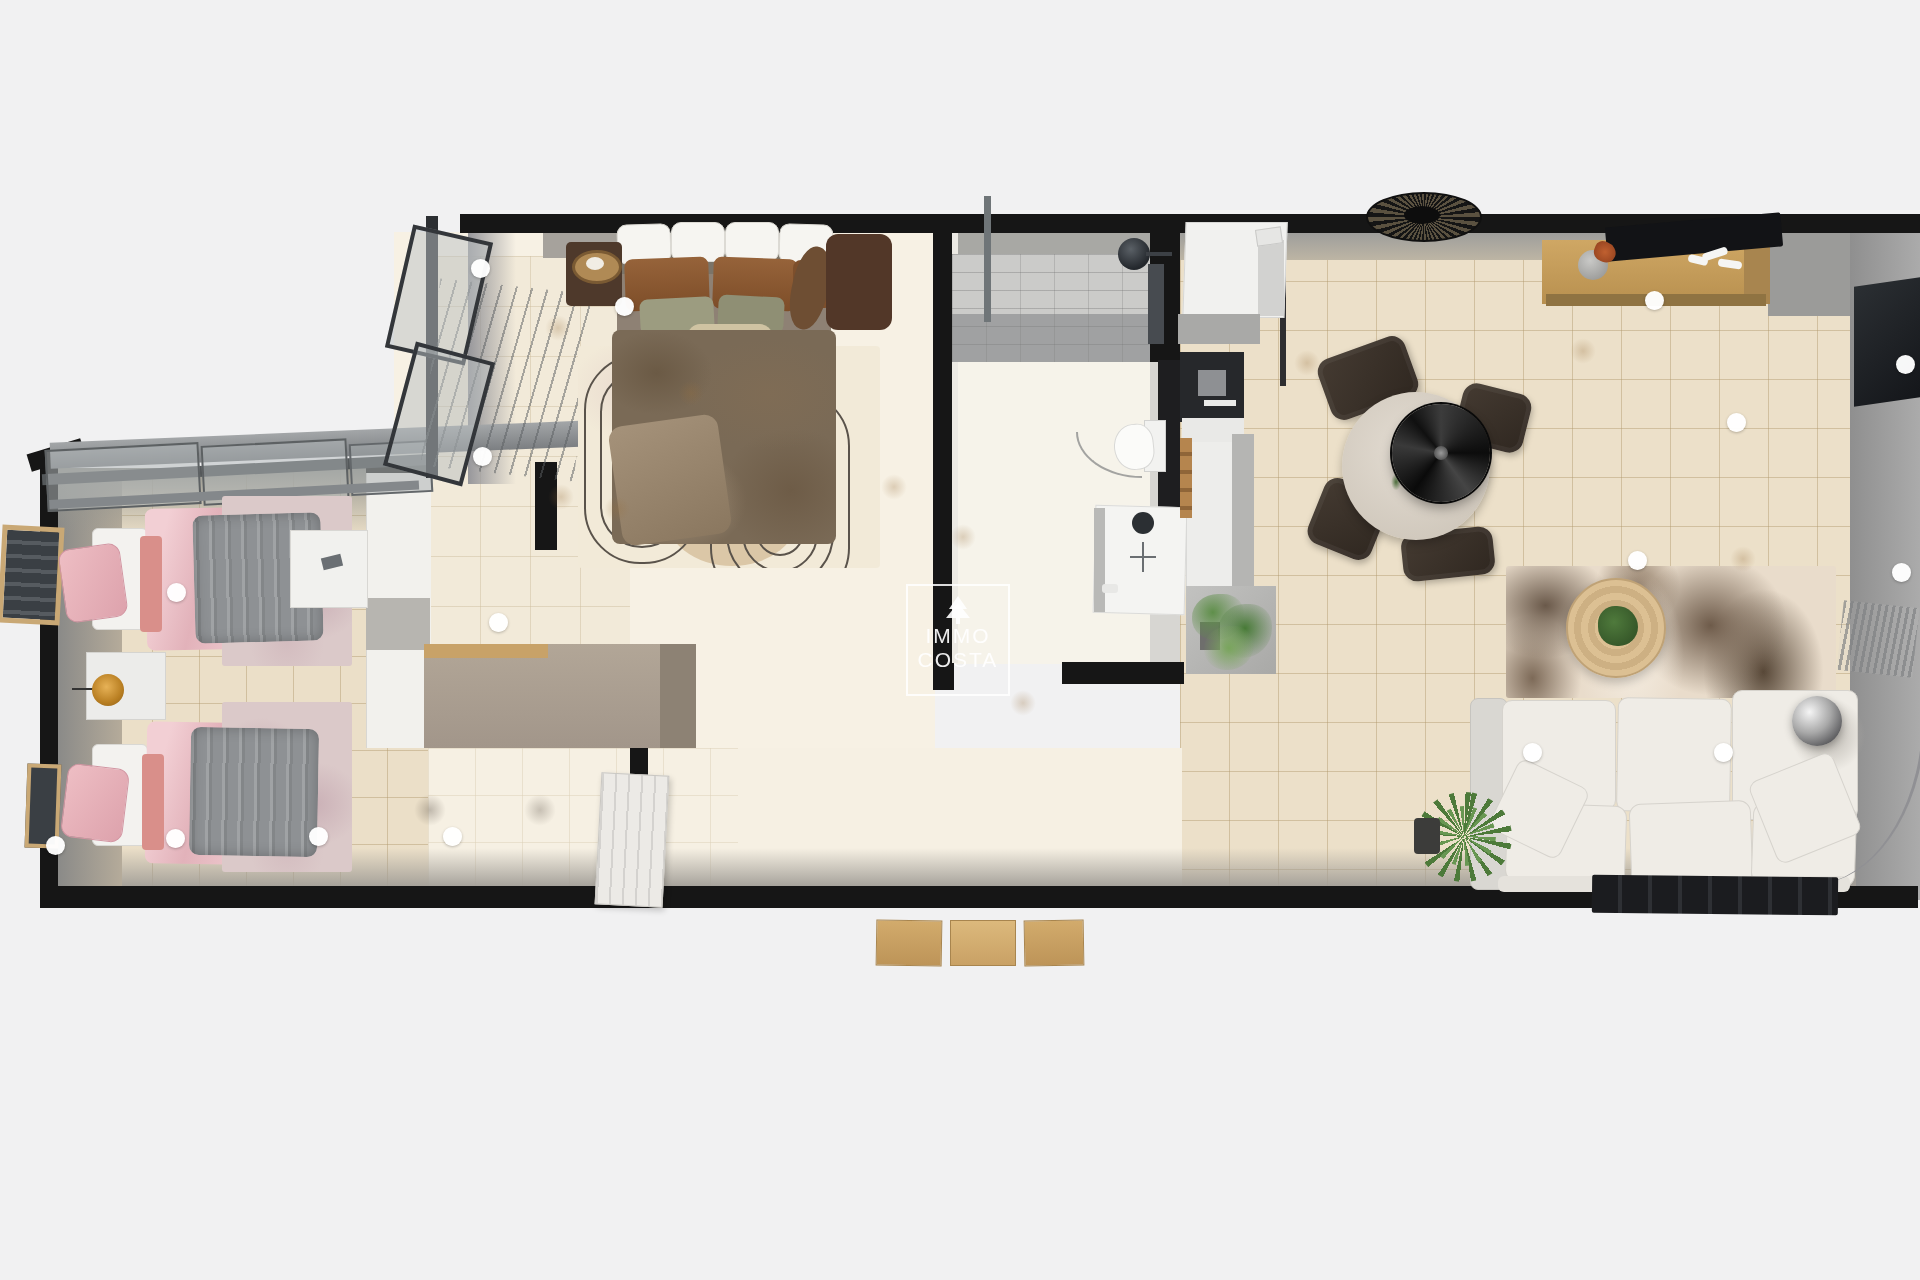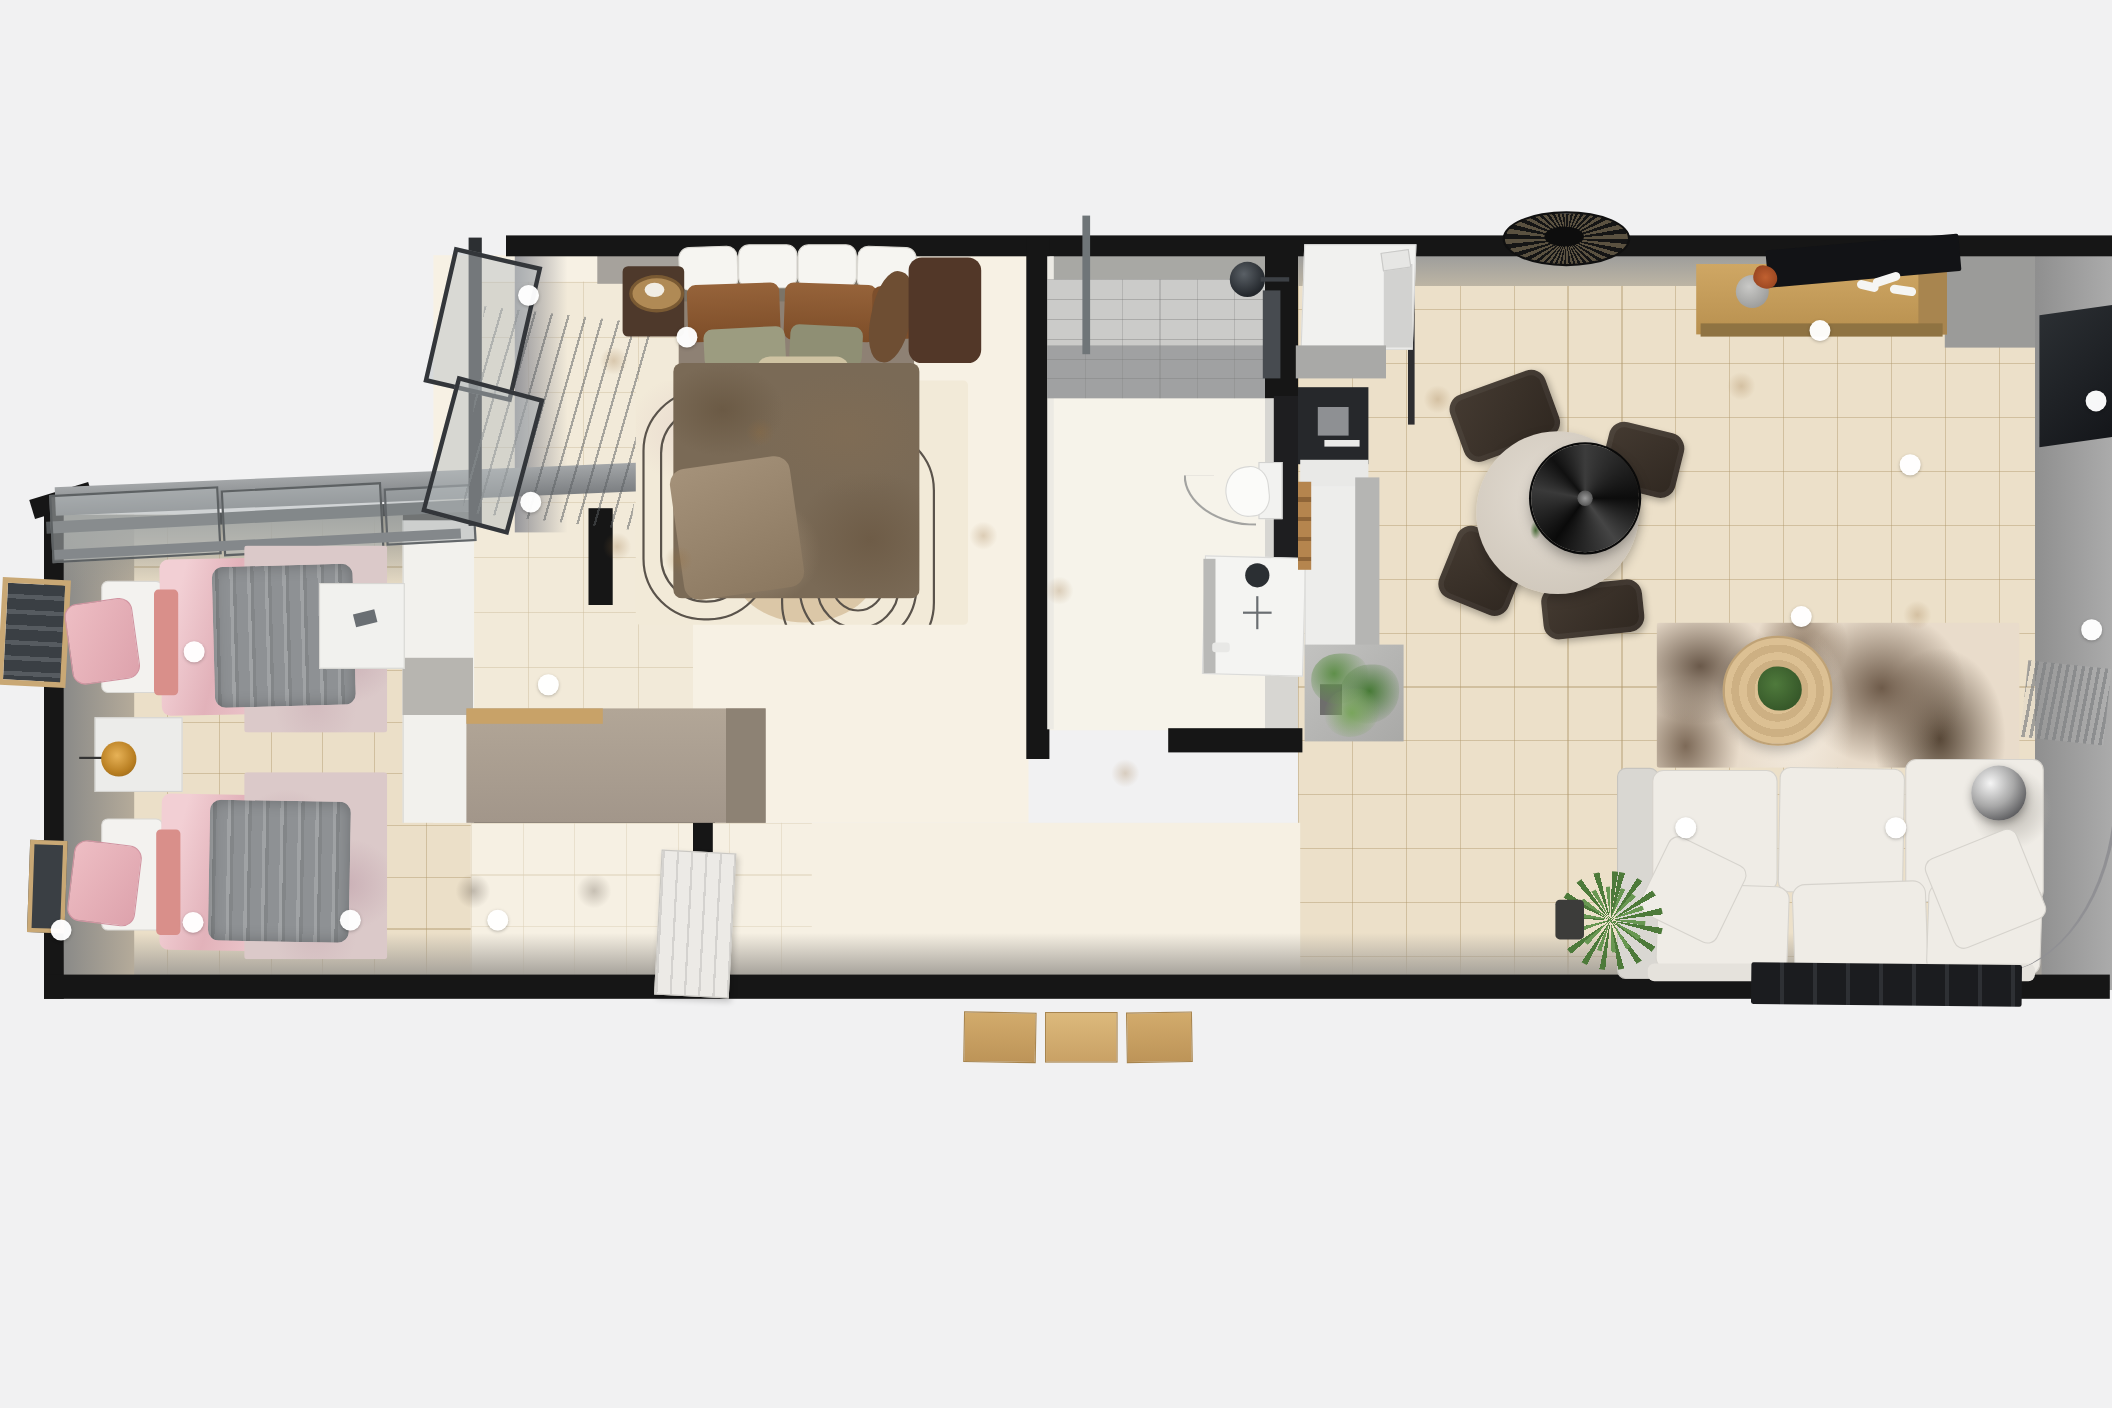"IMMO" div.wm { html: none -> <div> <span></span> <span></span> <span></span> <span>IMMO</span> <span>COSTA</span> </div> }
